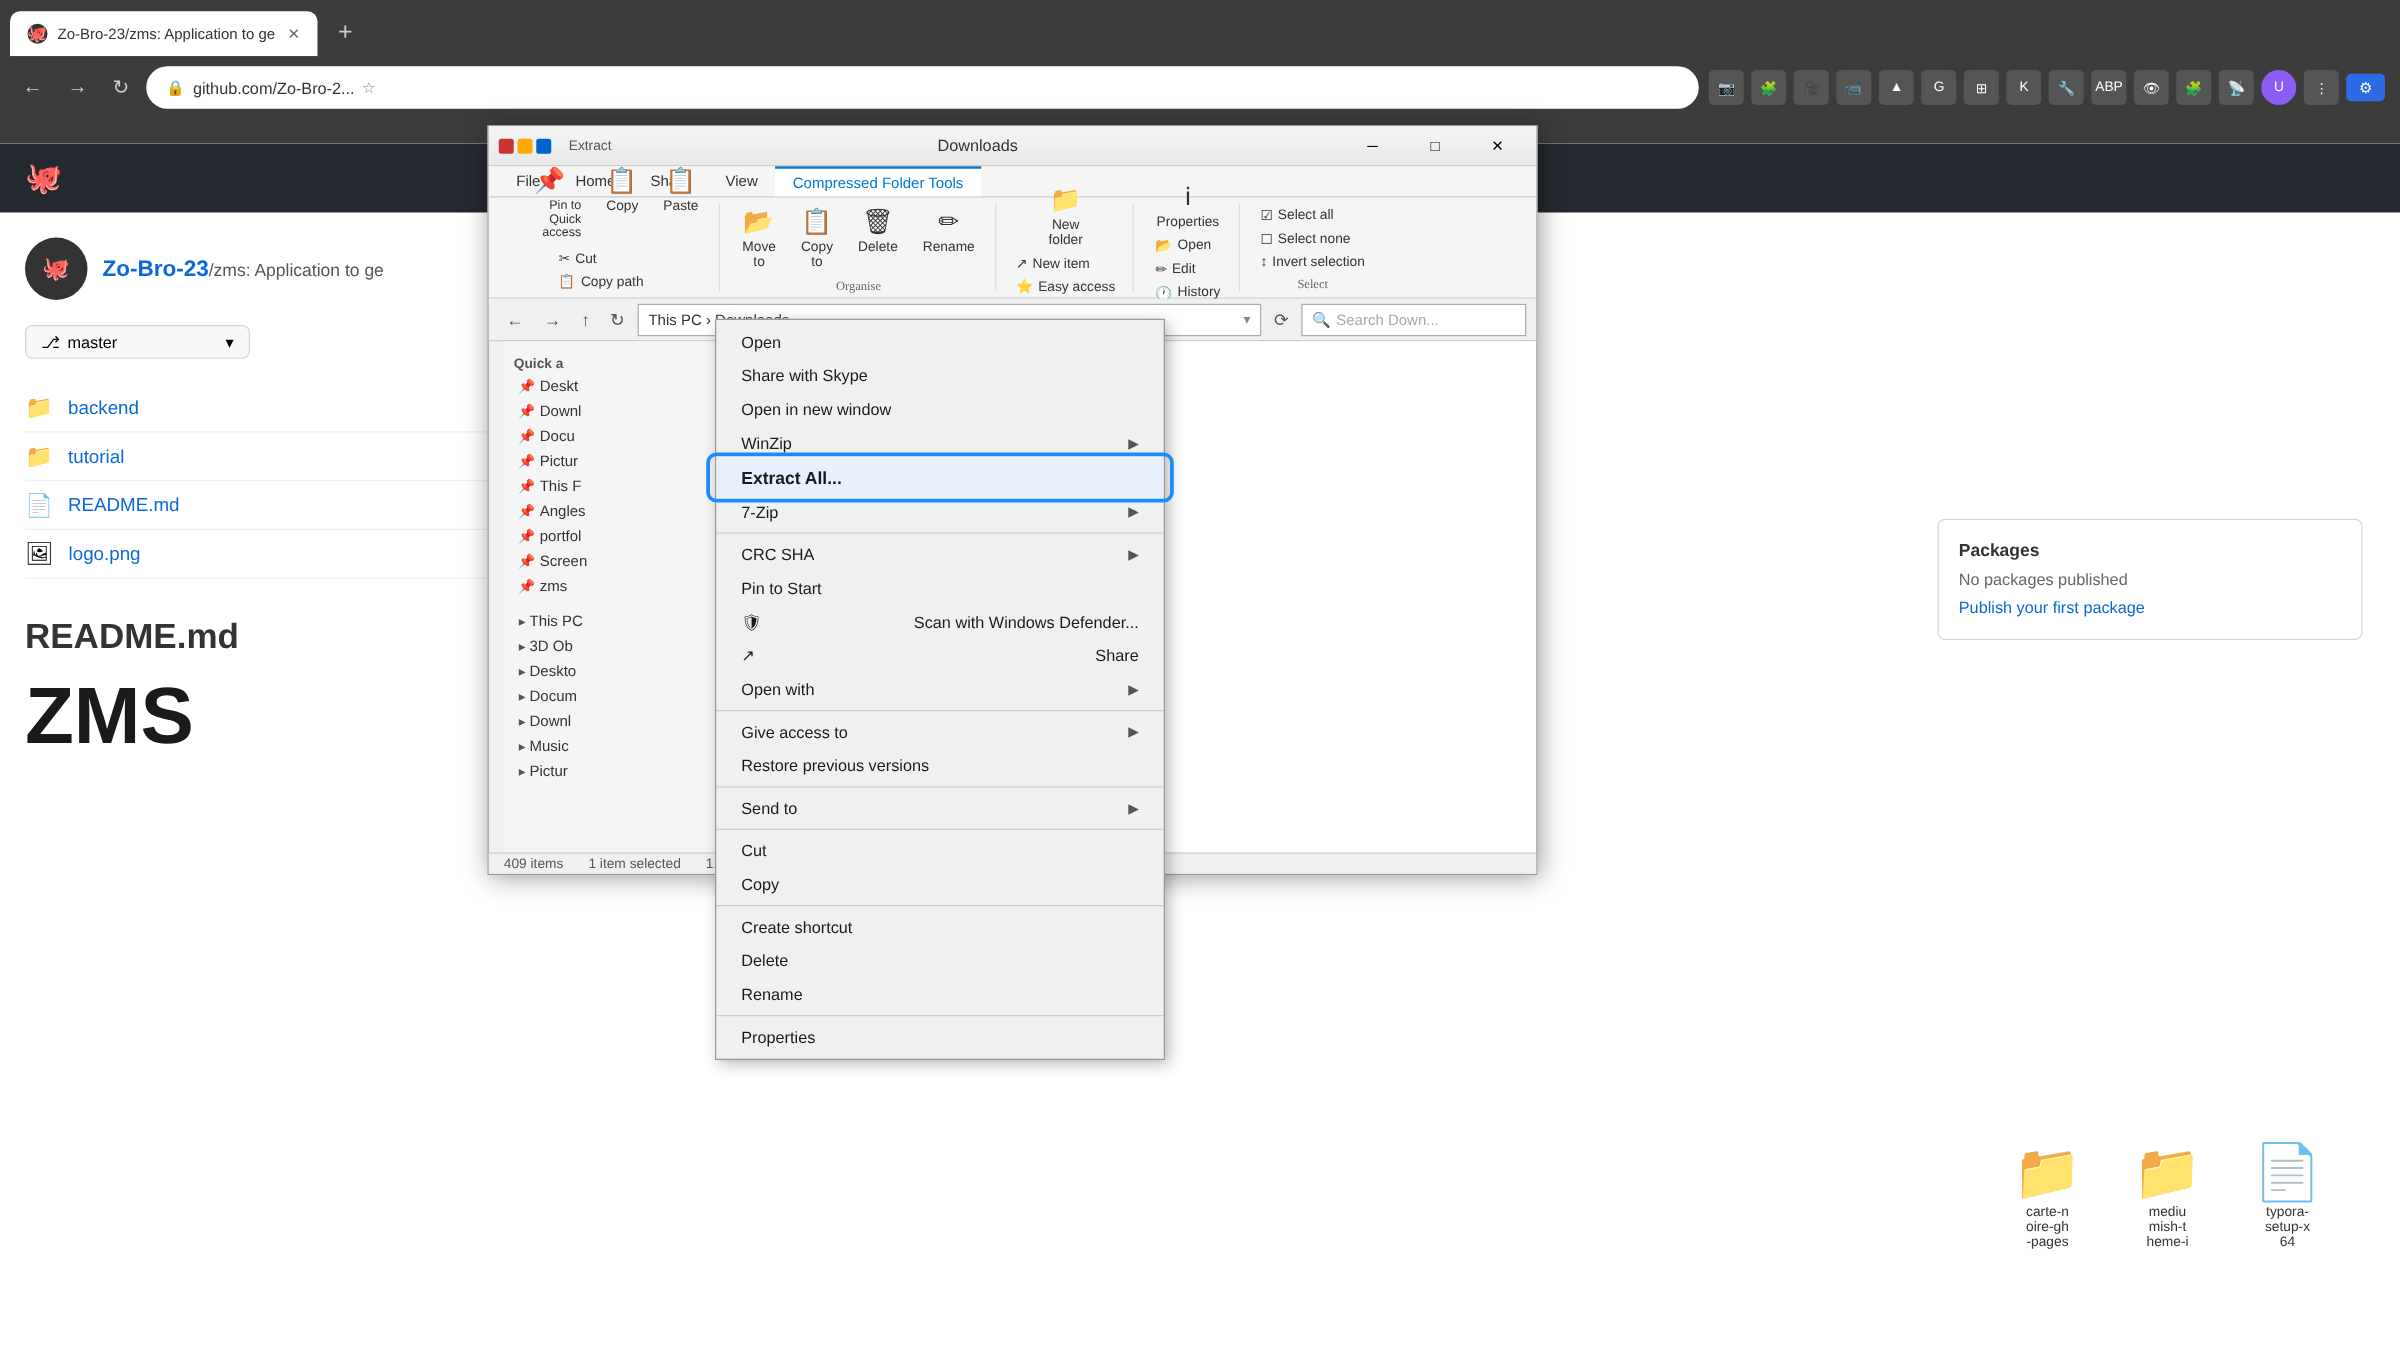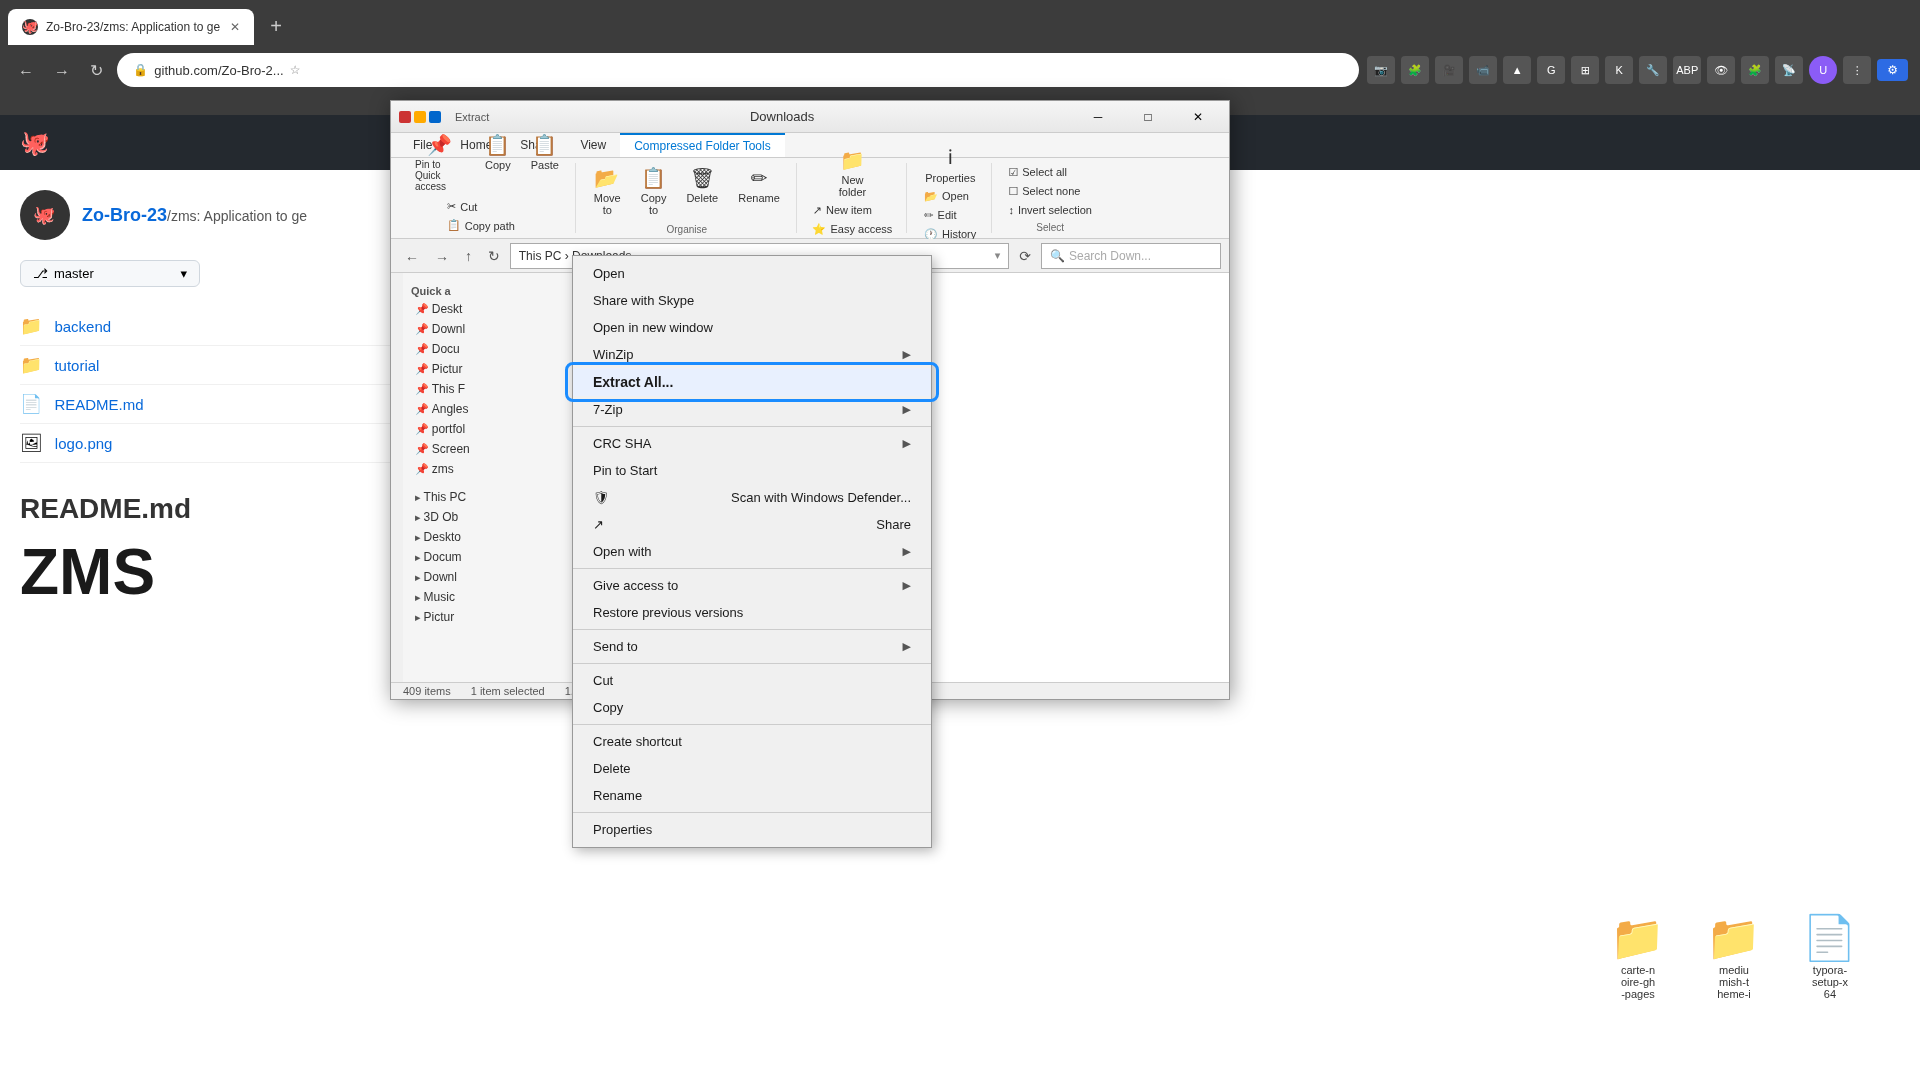"Pin to Quick access" span { text-align: left -> right }
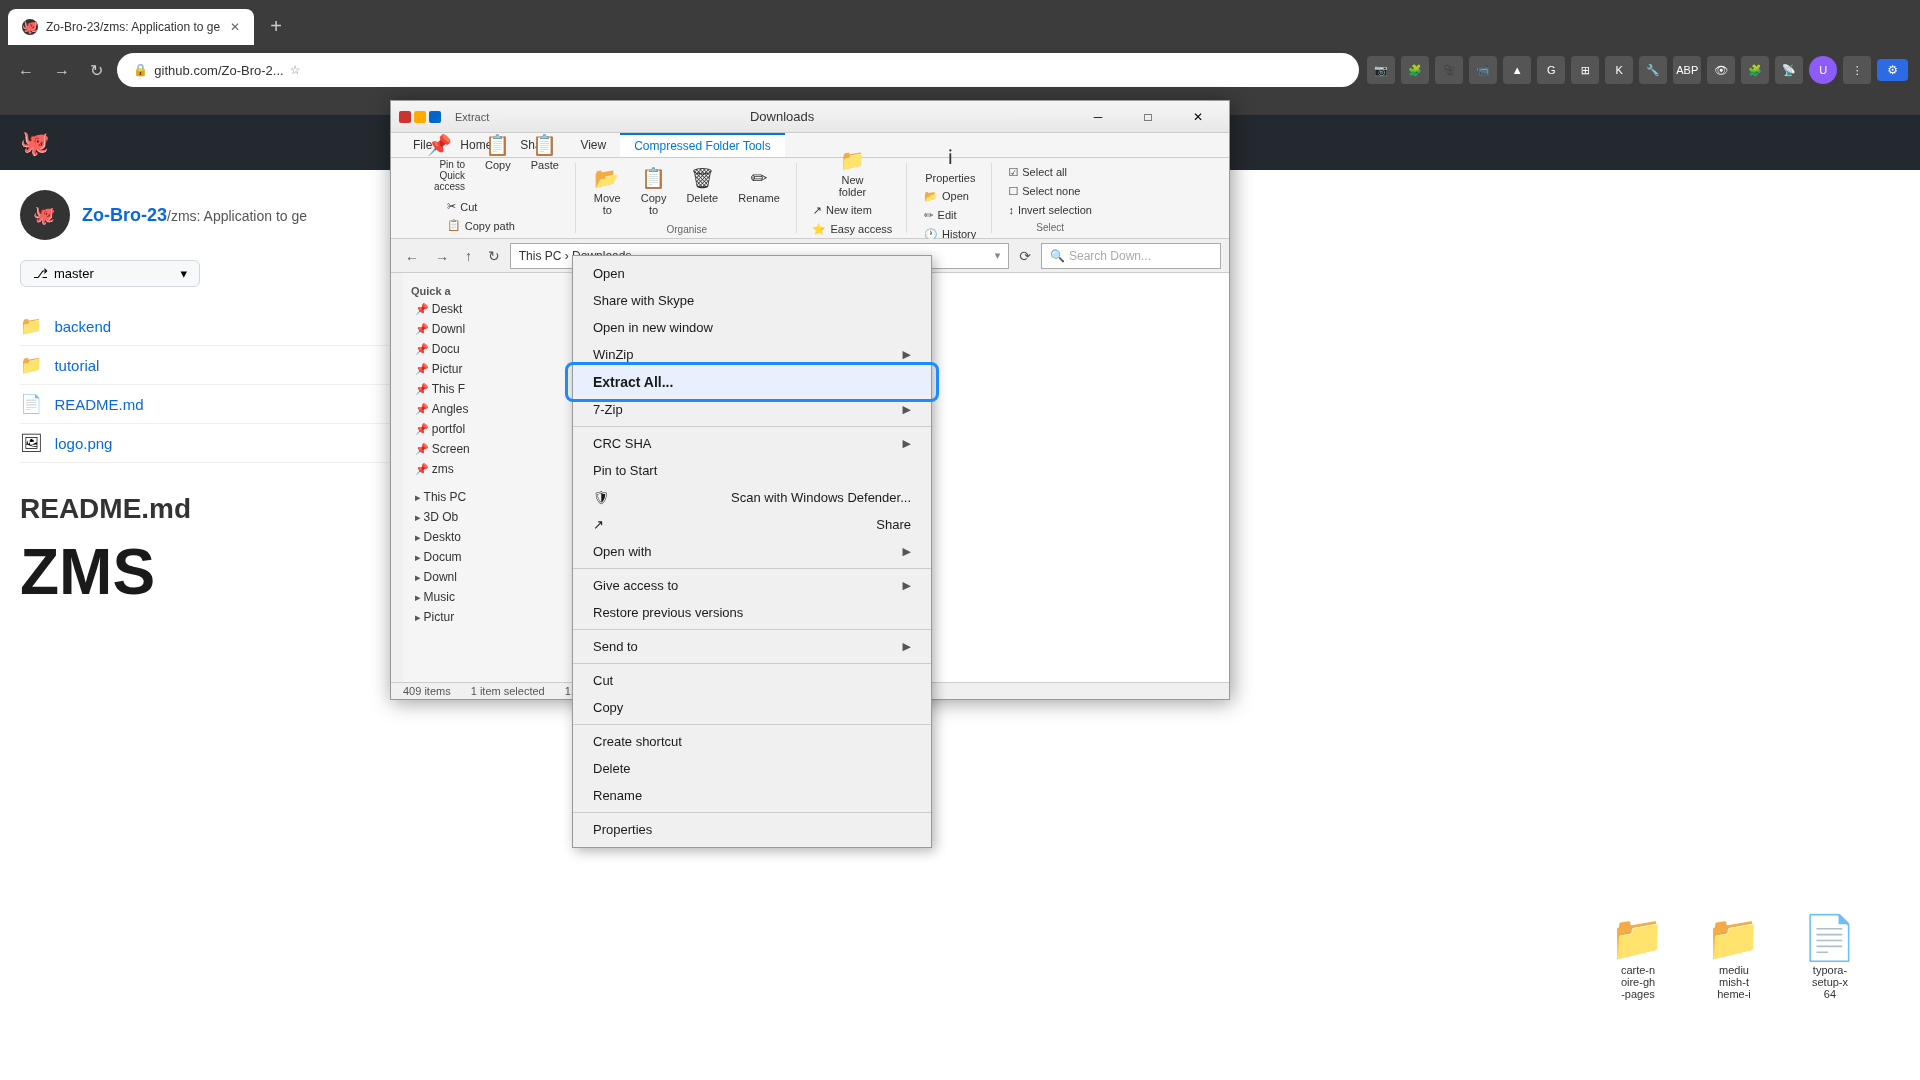"Organise" .fe-rb-label { font-family: none -> Liberation Serif, serif }
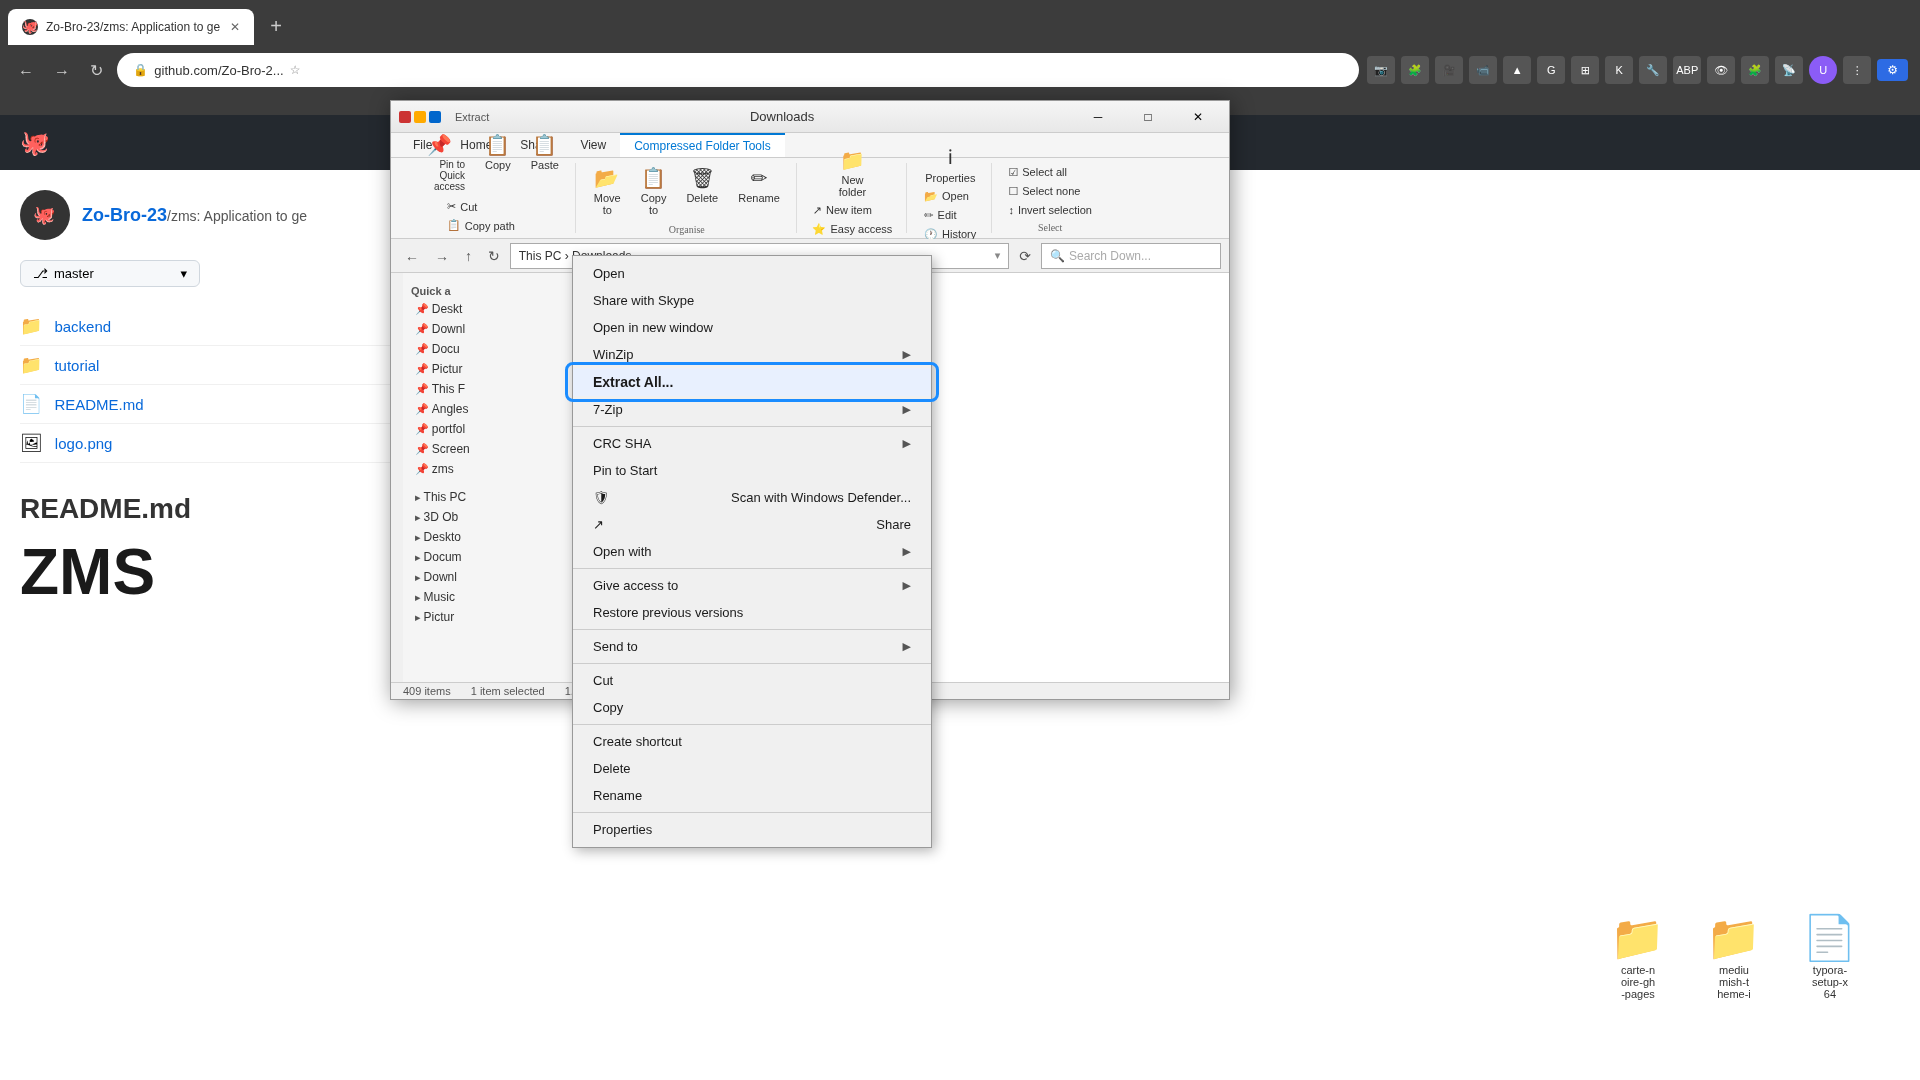"Packages" div { html: none -> <div> <div> <div>Packages</div> <div>No packages published</div> <a>Publish your first package</a> </div> </div> }
